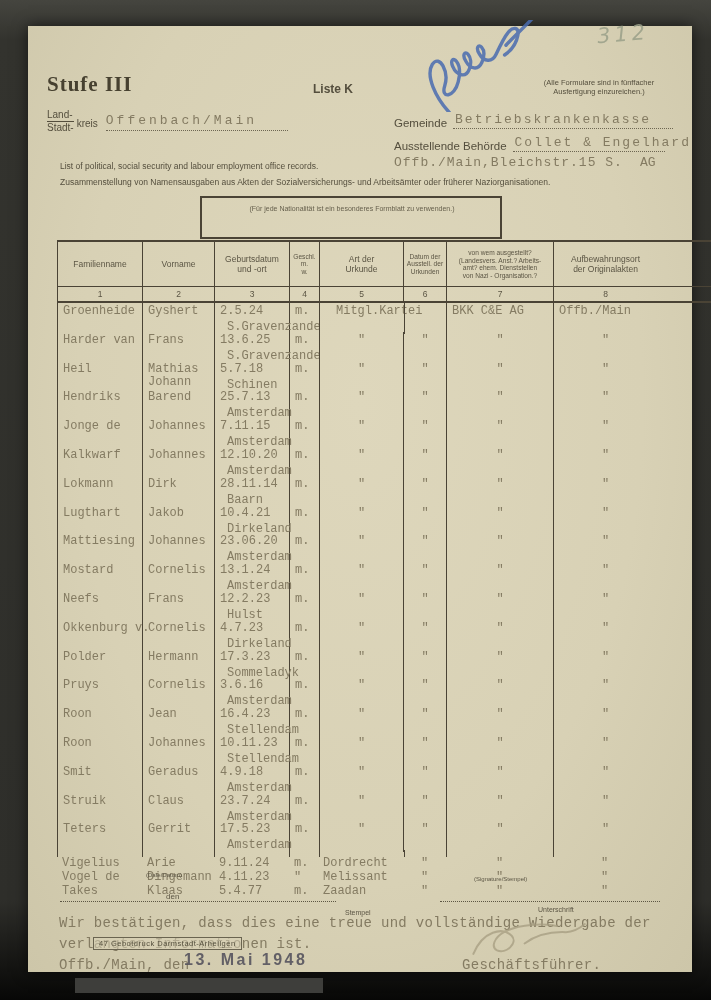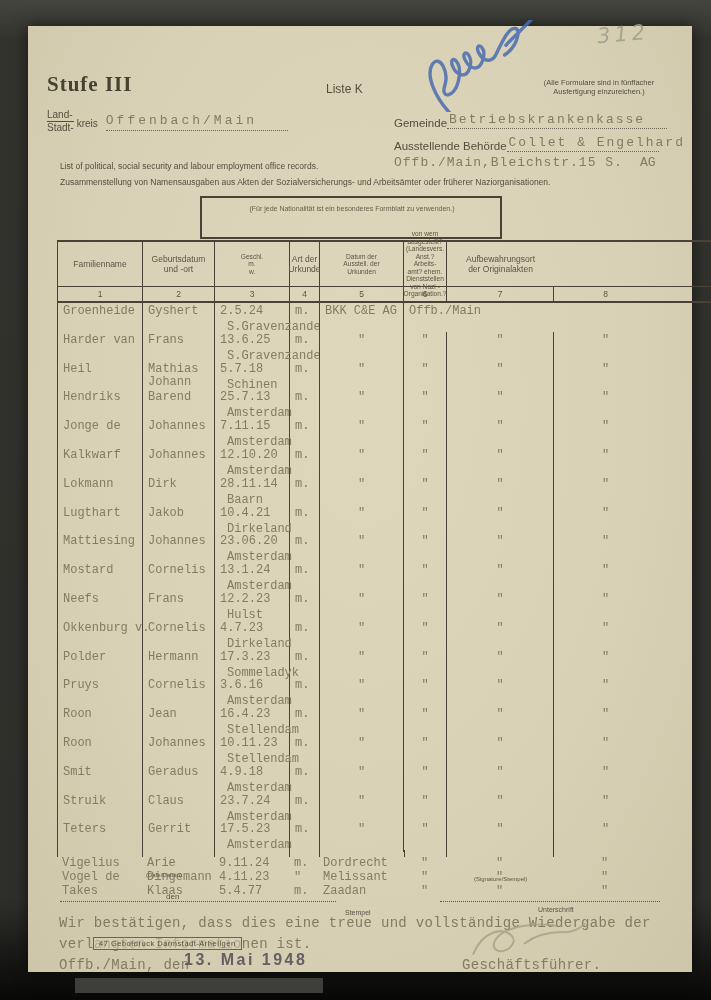"Liste K" .liste { font-weight: normal -> bold; left: 326px -> 313px }
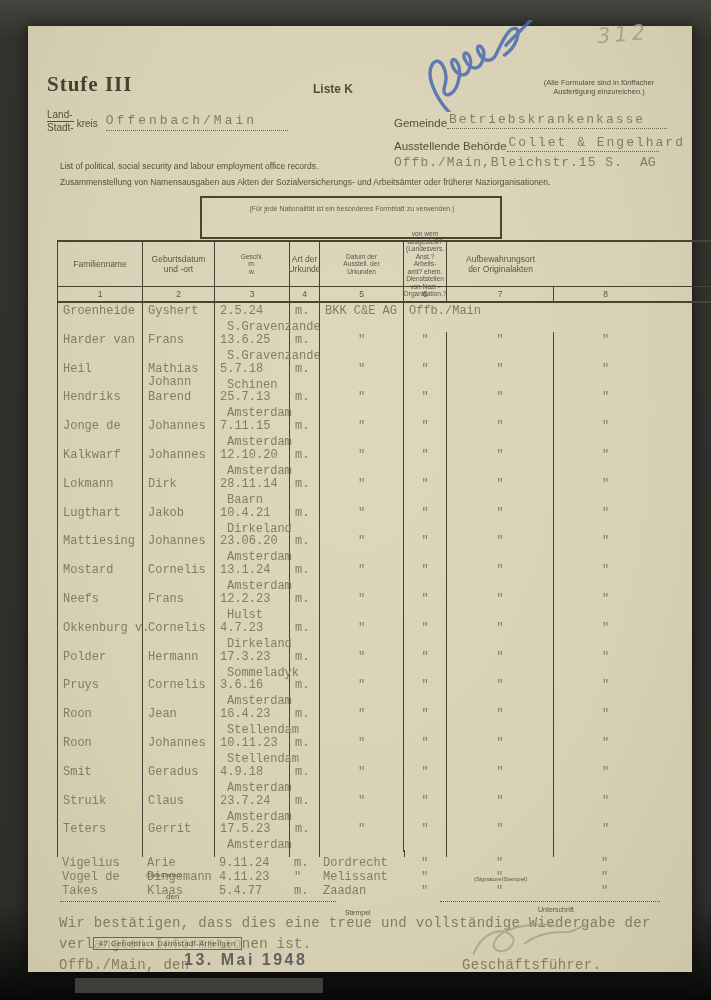"Betriebskrankenkasse" .val13 { margin-left: none -> 6px }
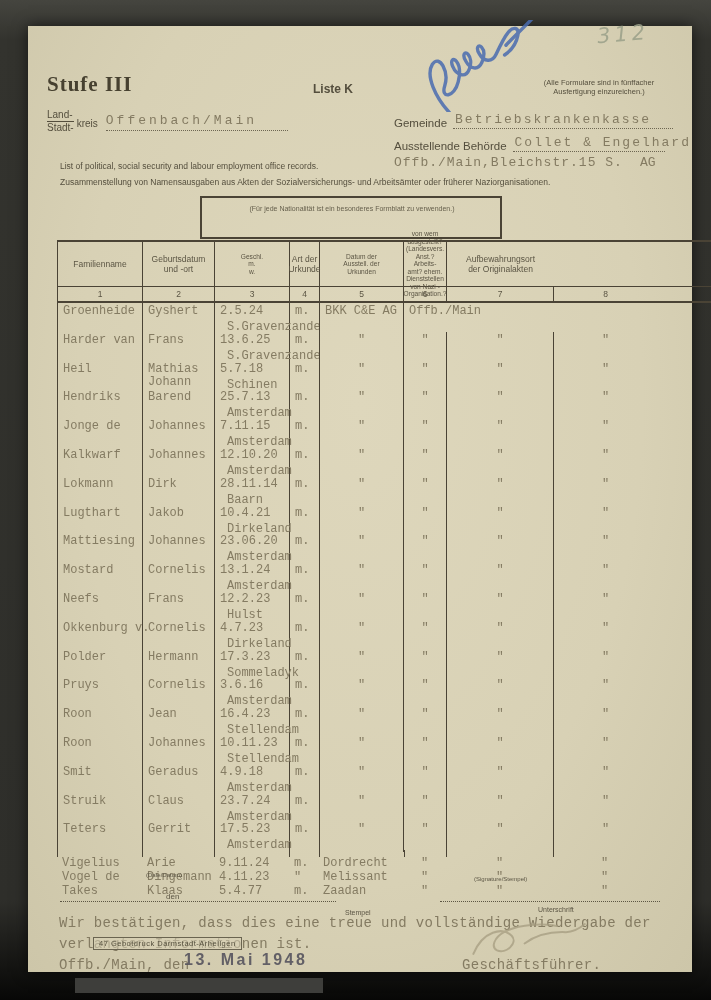"Vorname" div.hcell { html: none -> <div> <div>Vorname</div> </div> }
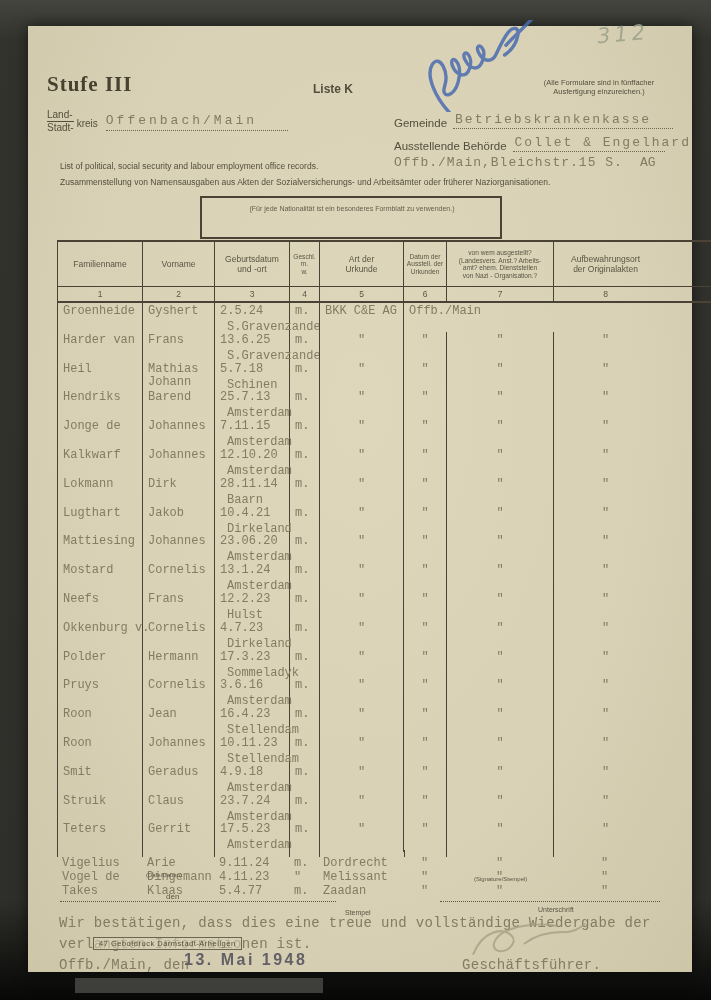"Mitgl.Kartei" div.c { html: none -> <div>Mitgl.Kartei</div> }
